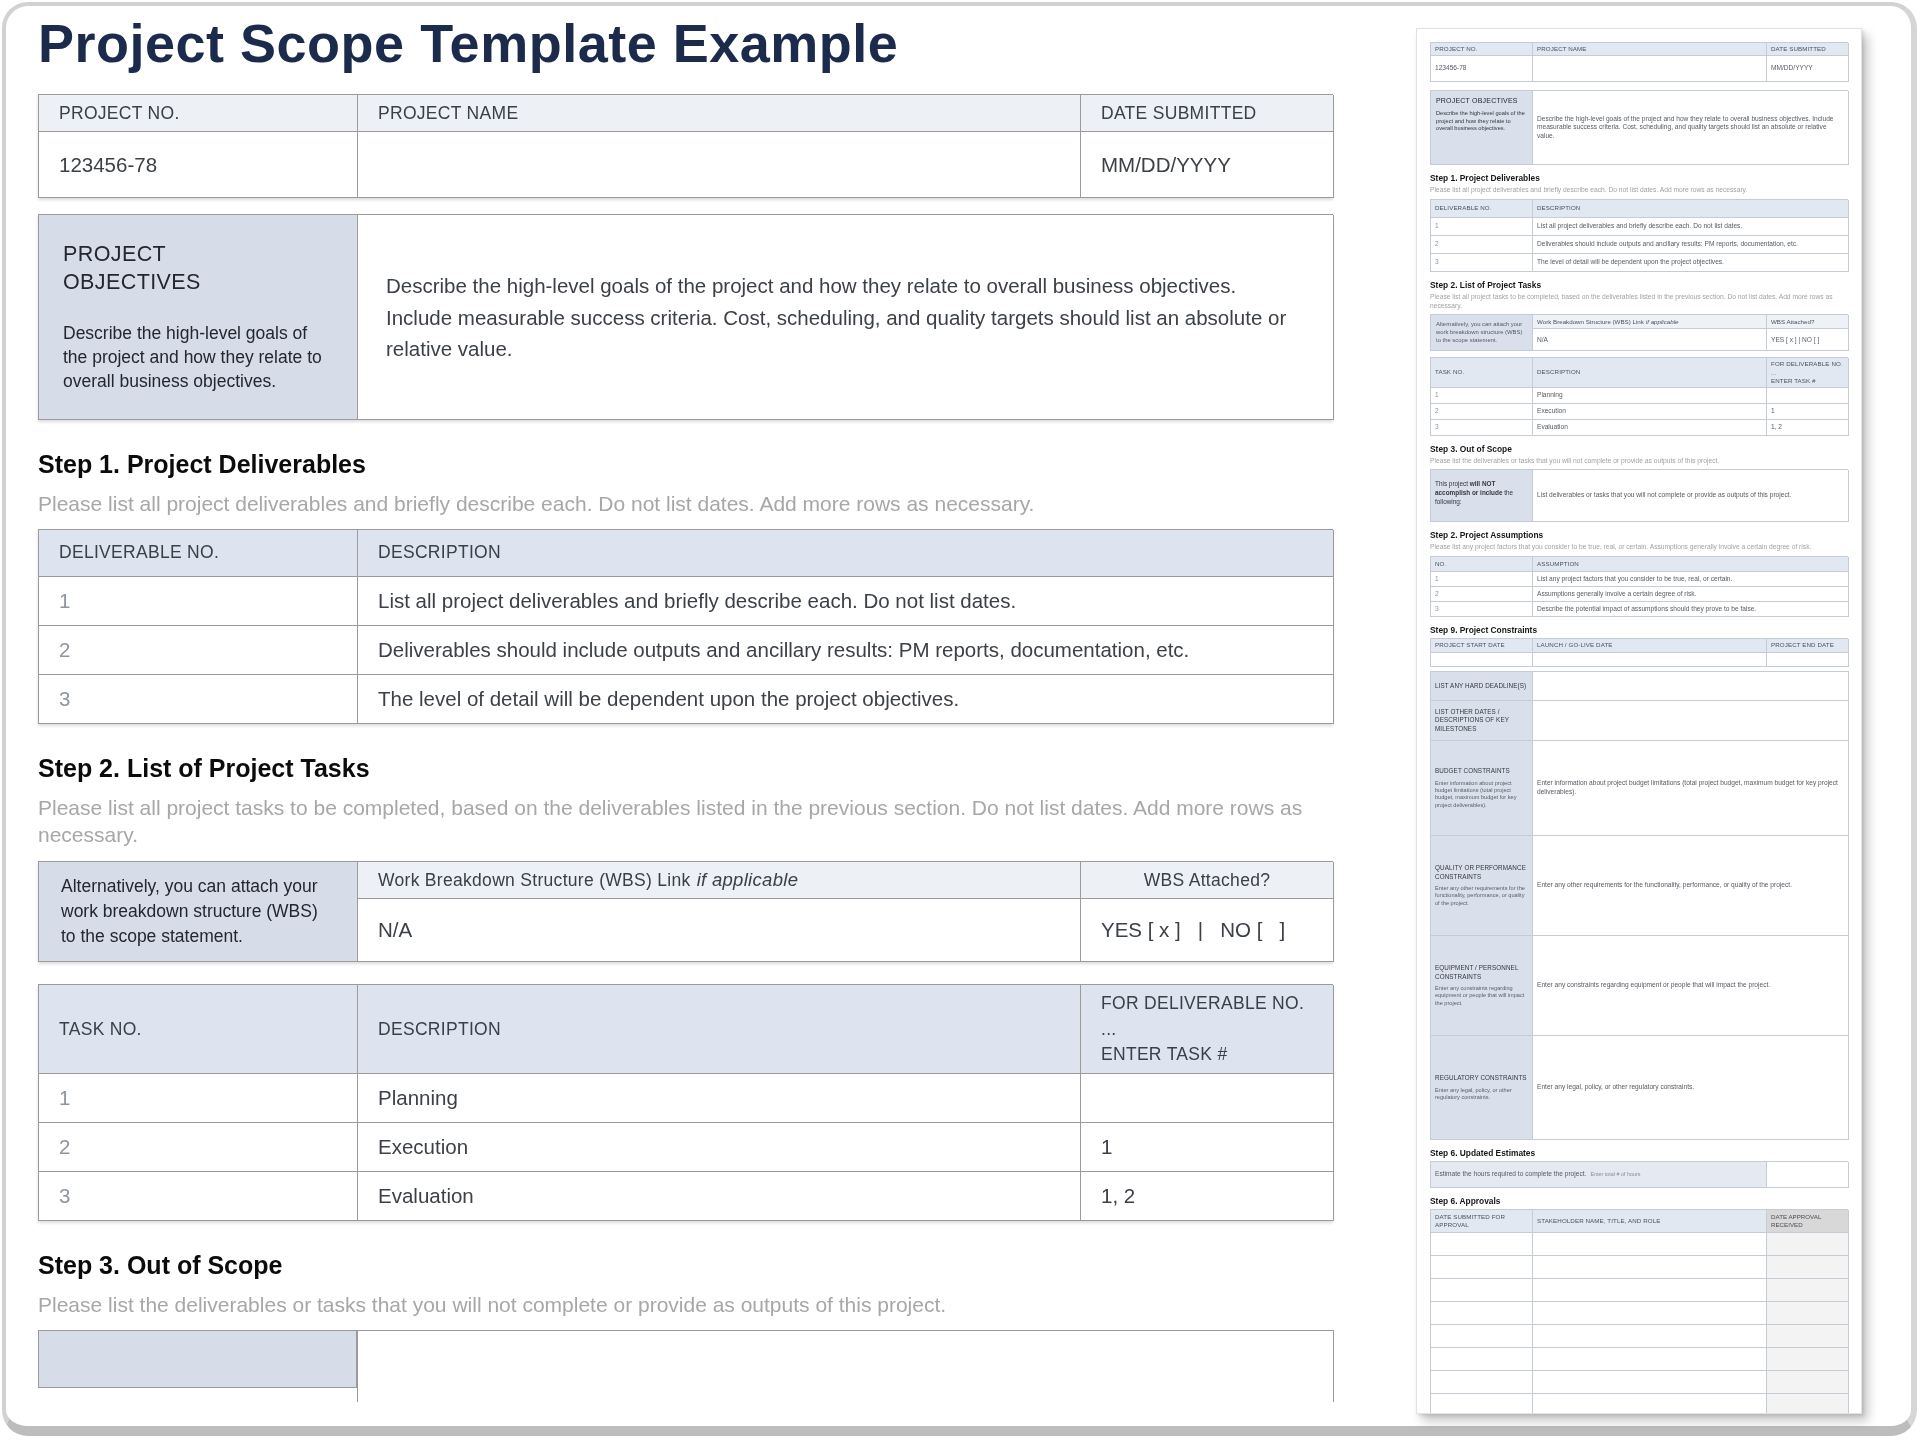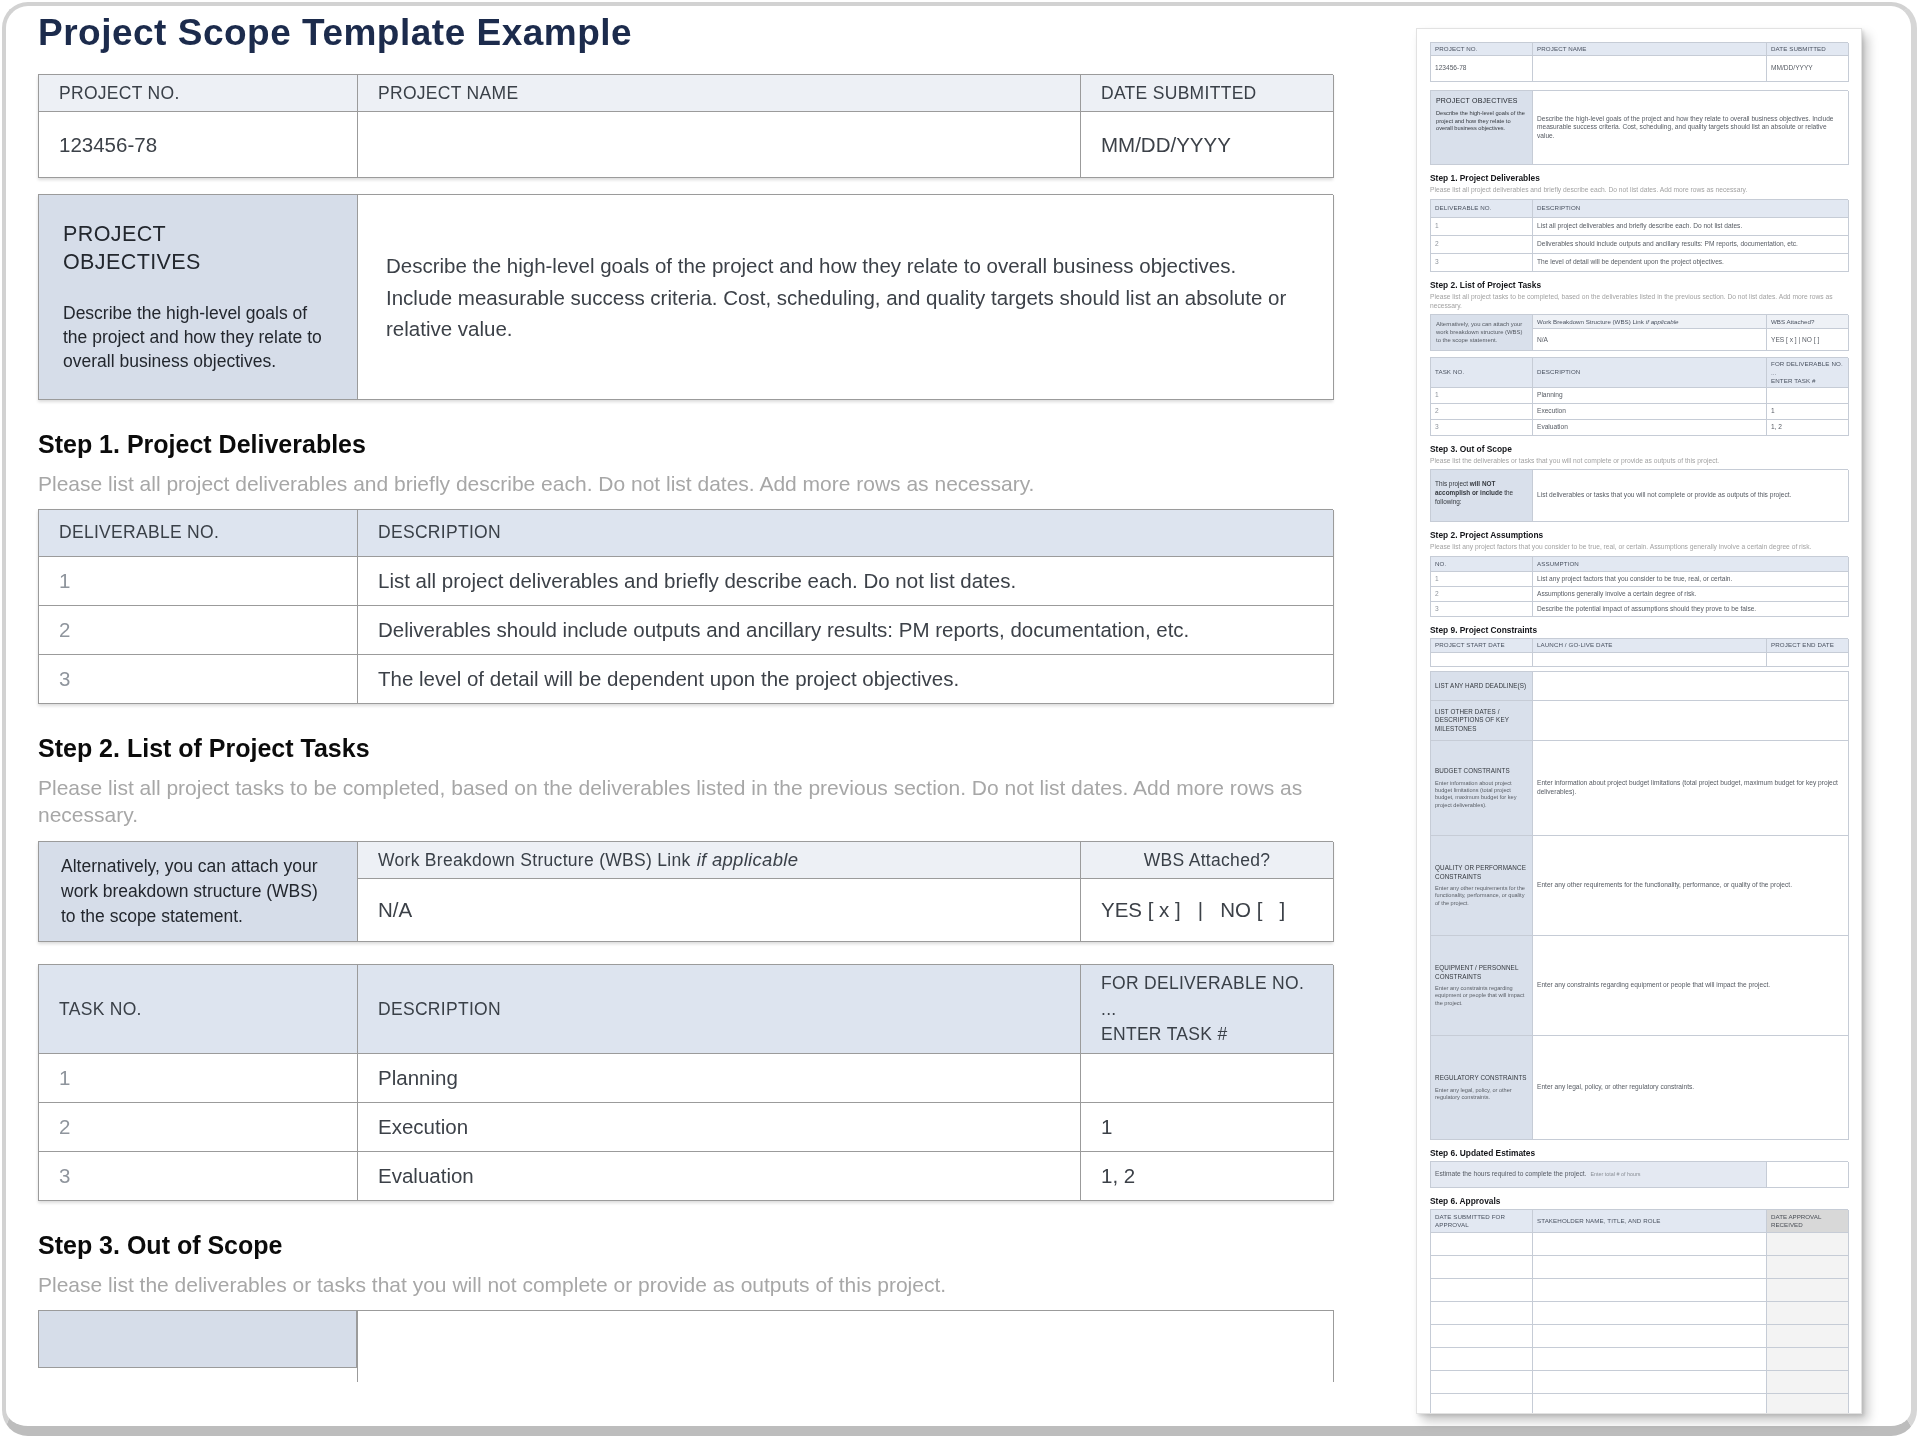"Project Scope Template Example" .title { font-size: 37px -> 54px }
